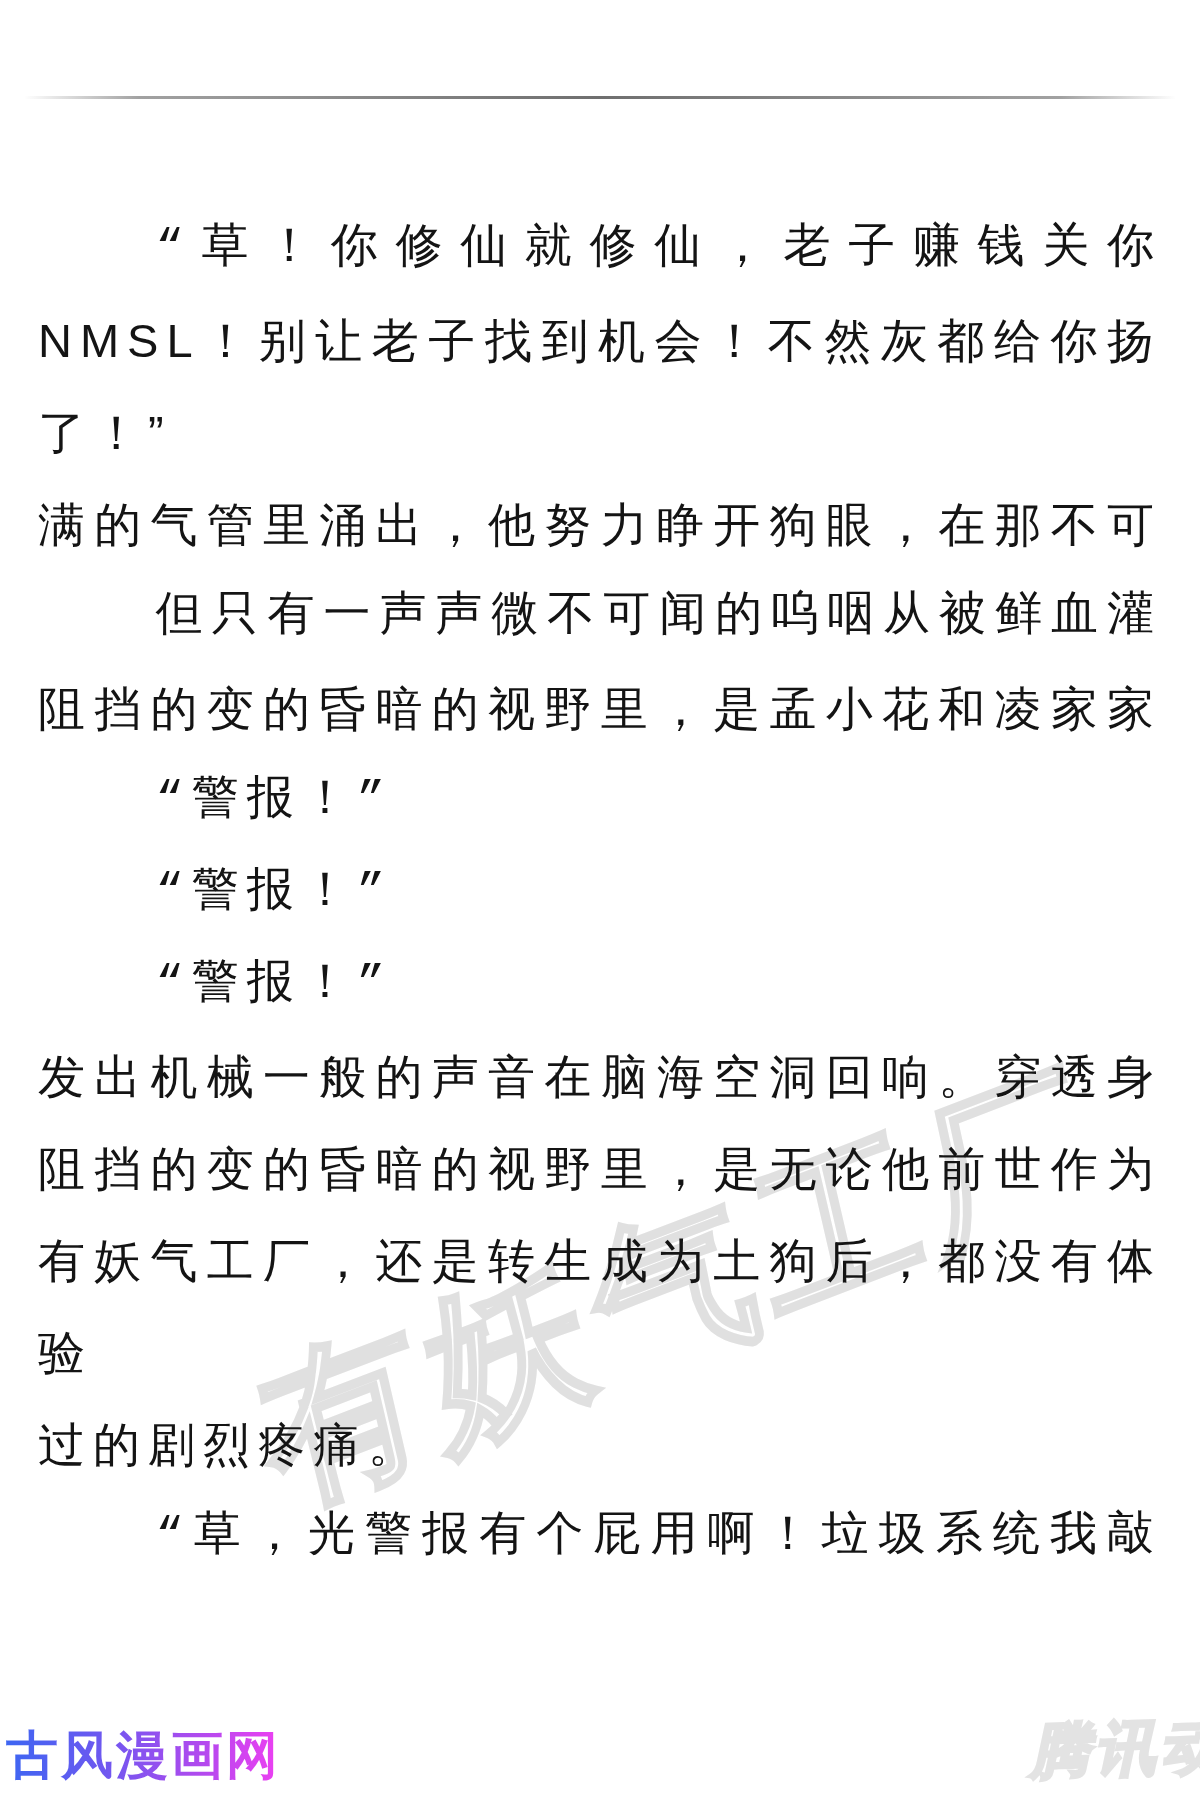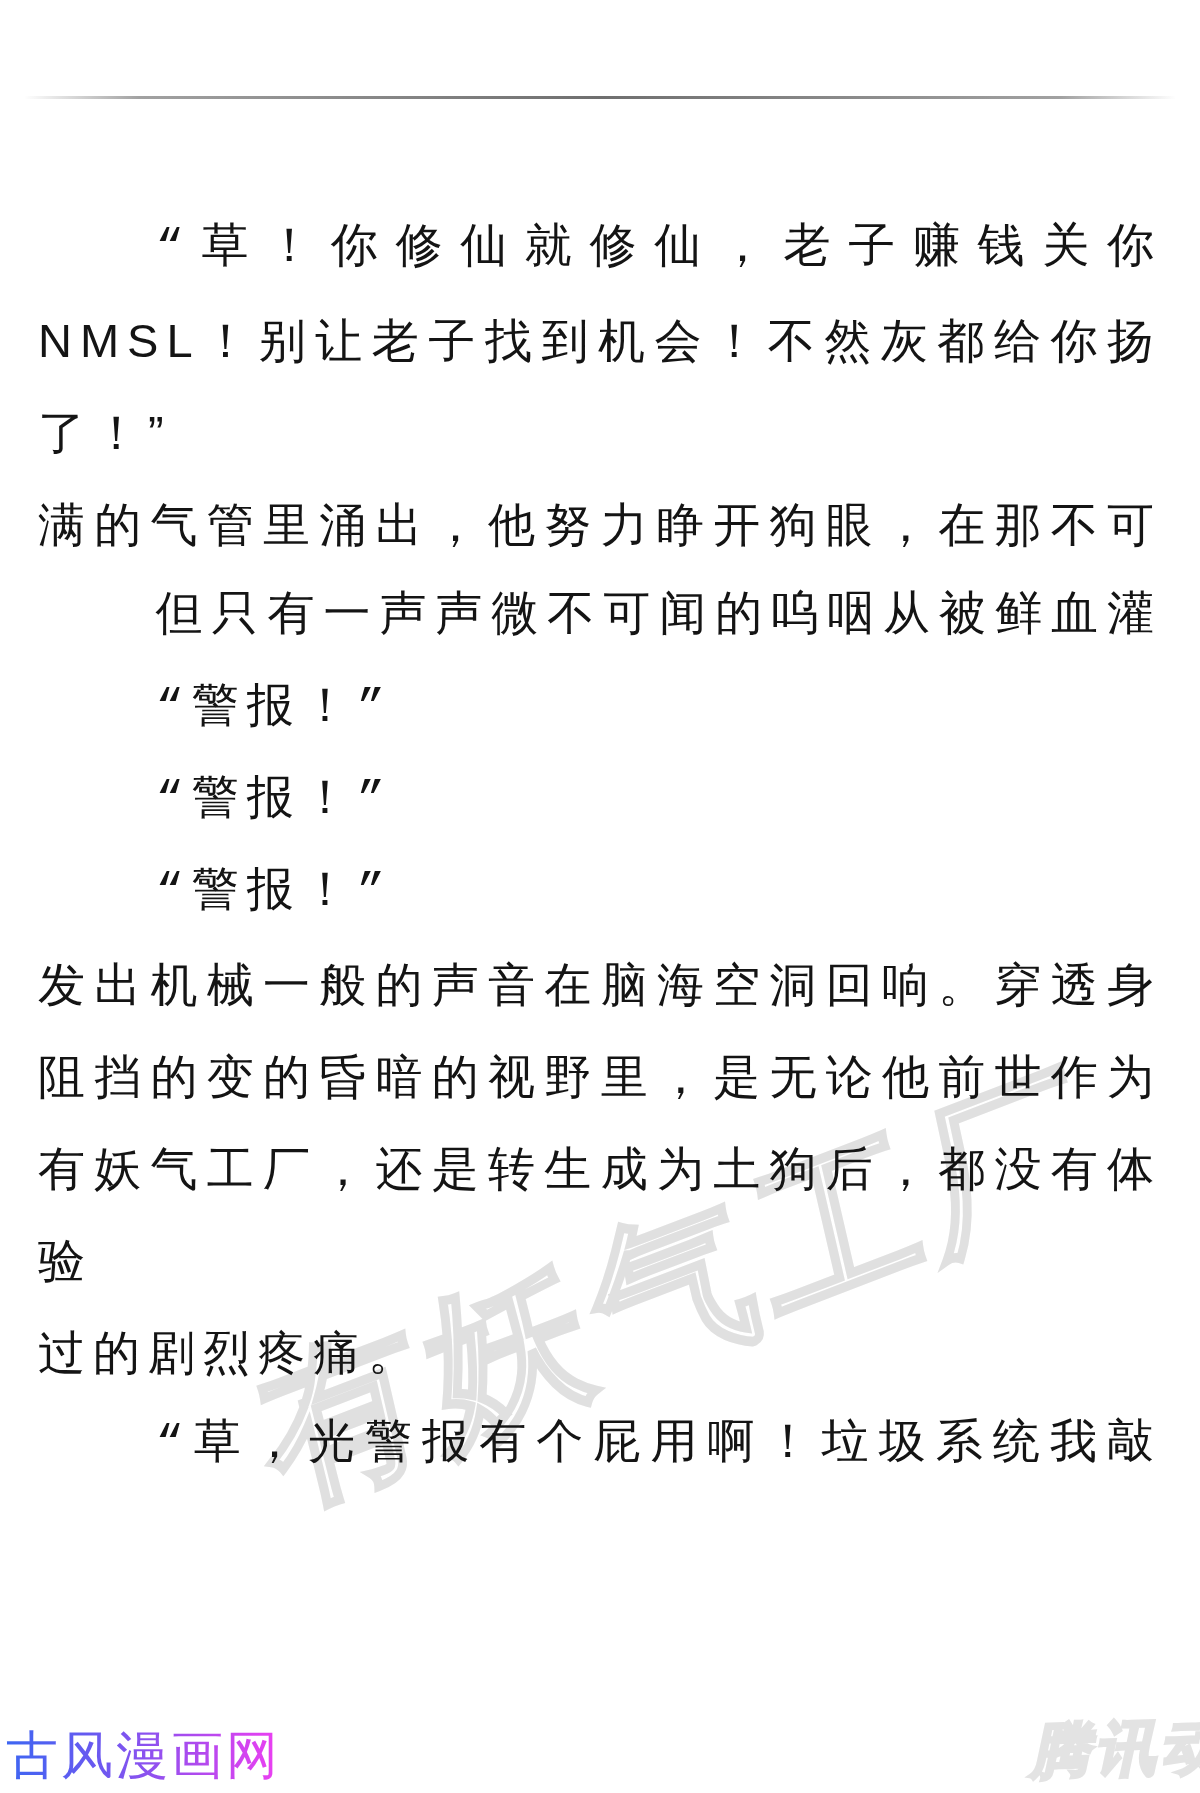"阻挡的变的昏暗的视野里，是孟小花和凌家家" div.line { html: none -> <div>阻挡的变的昏暗的视野里，是孟小花和凌家家</div> }
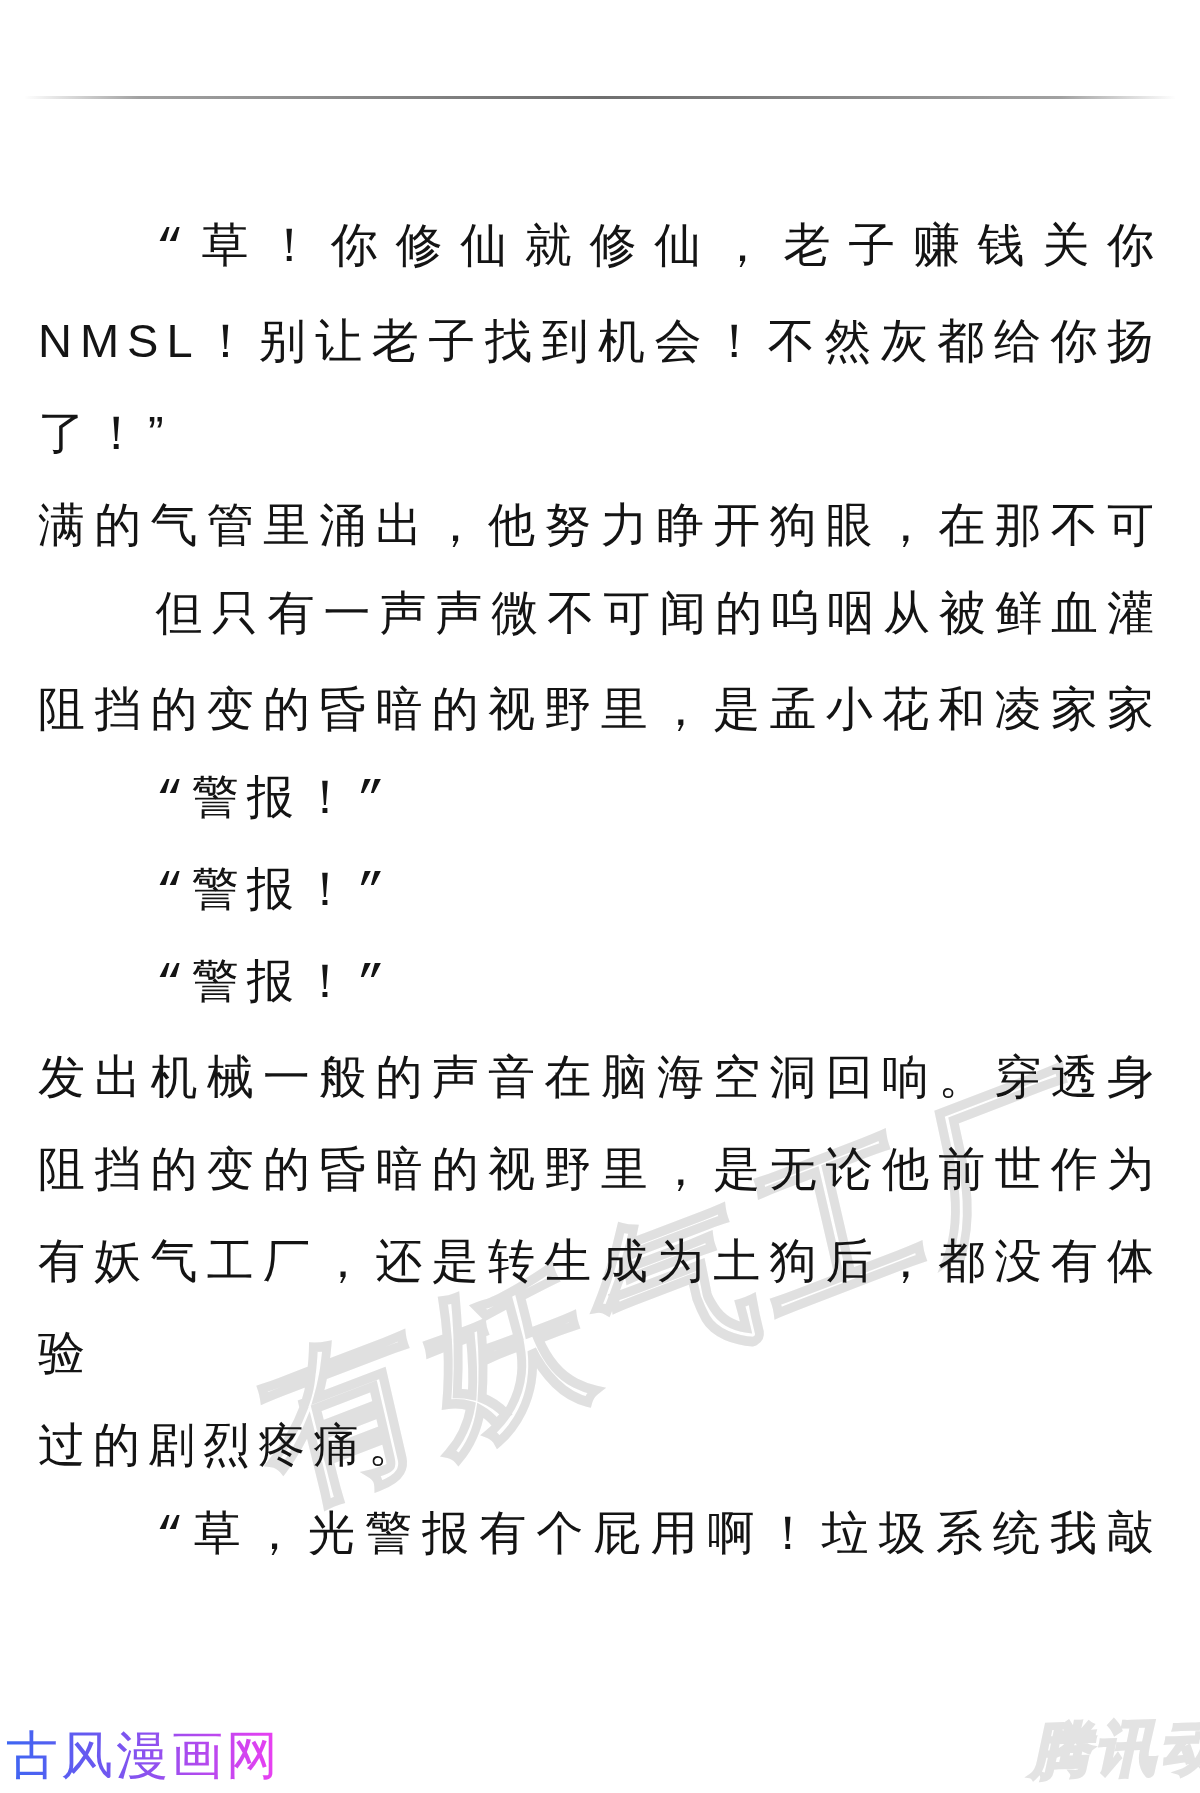"古风漫画网" .logo { font-weight: 400 -> 700 }
